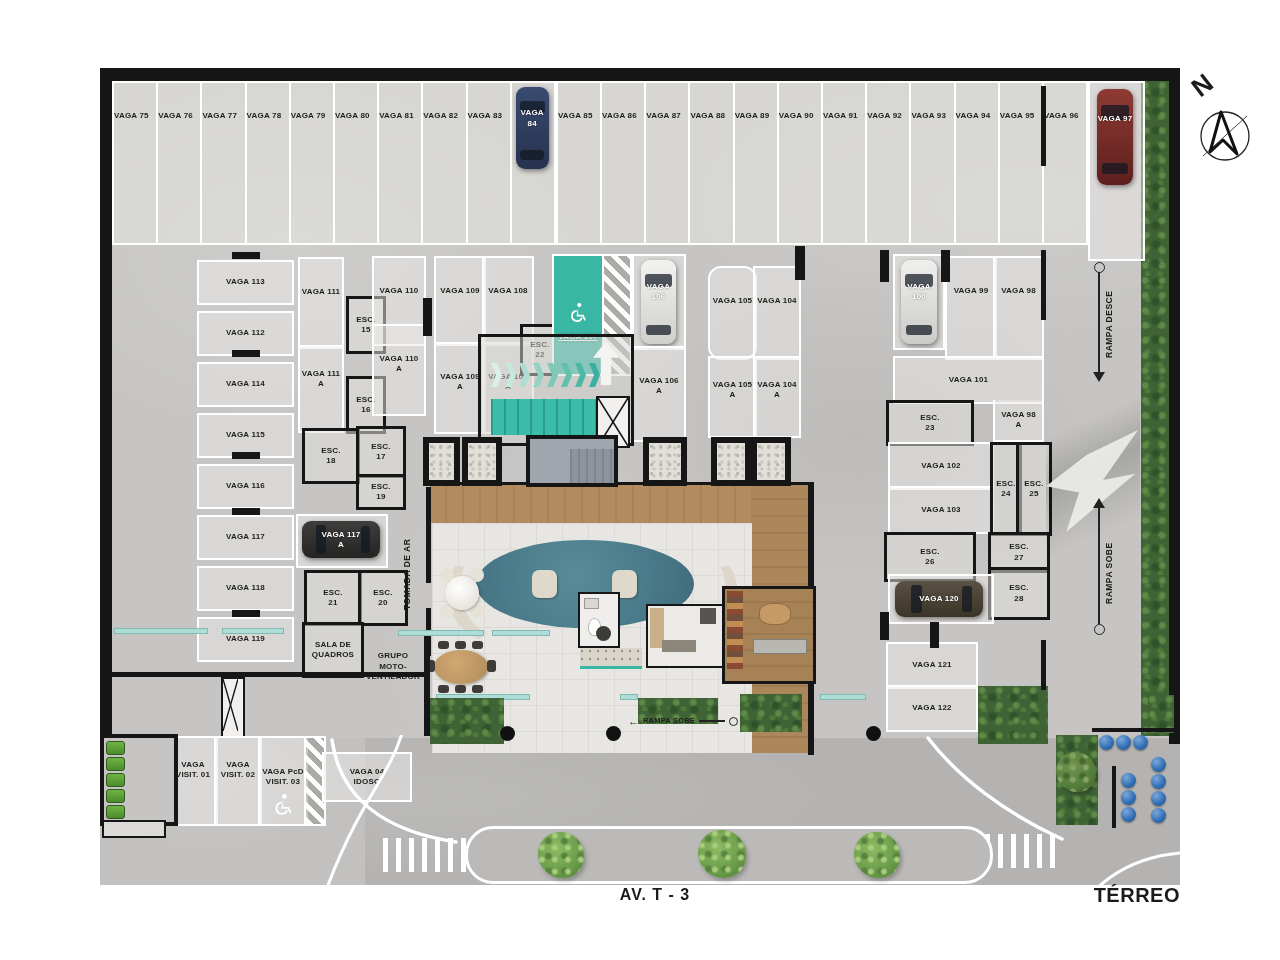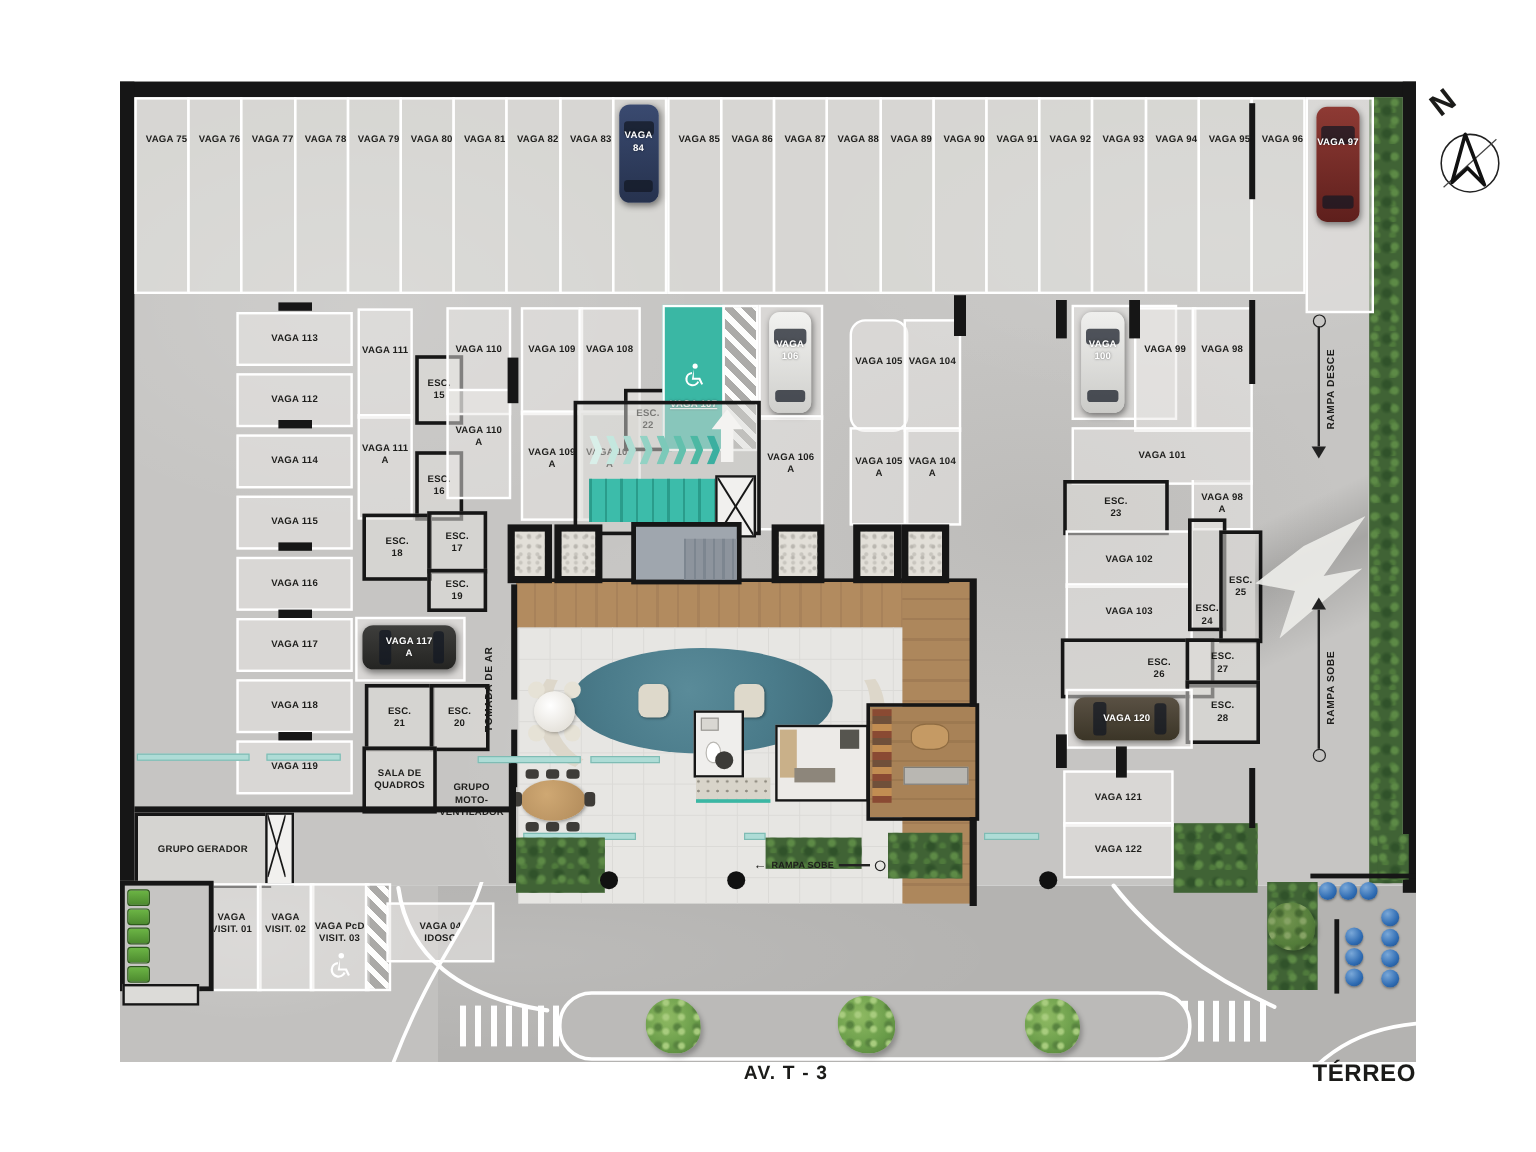"VAGA 75" #toprow .cell { justify-content: flex-end -> flex-start }
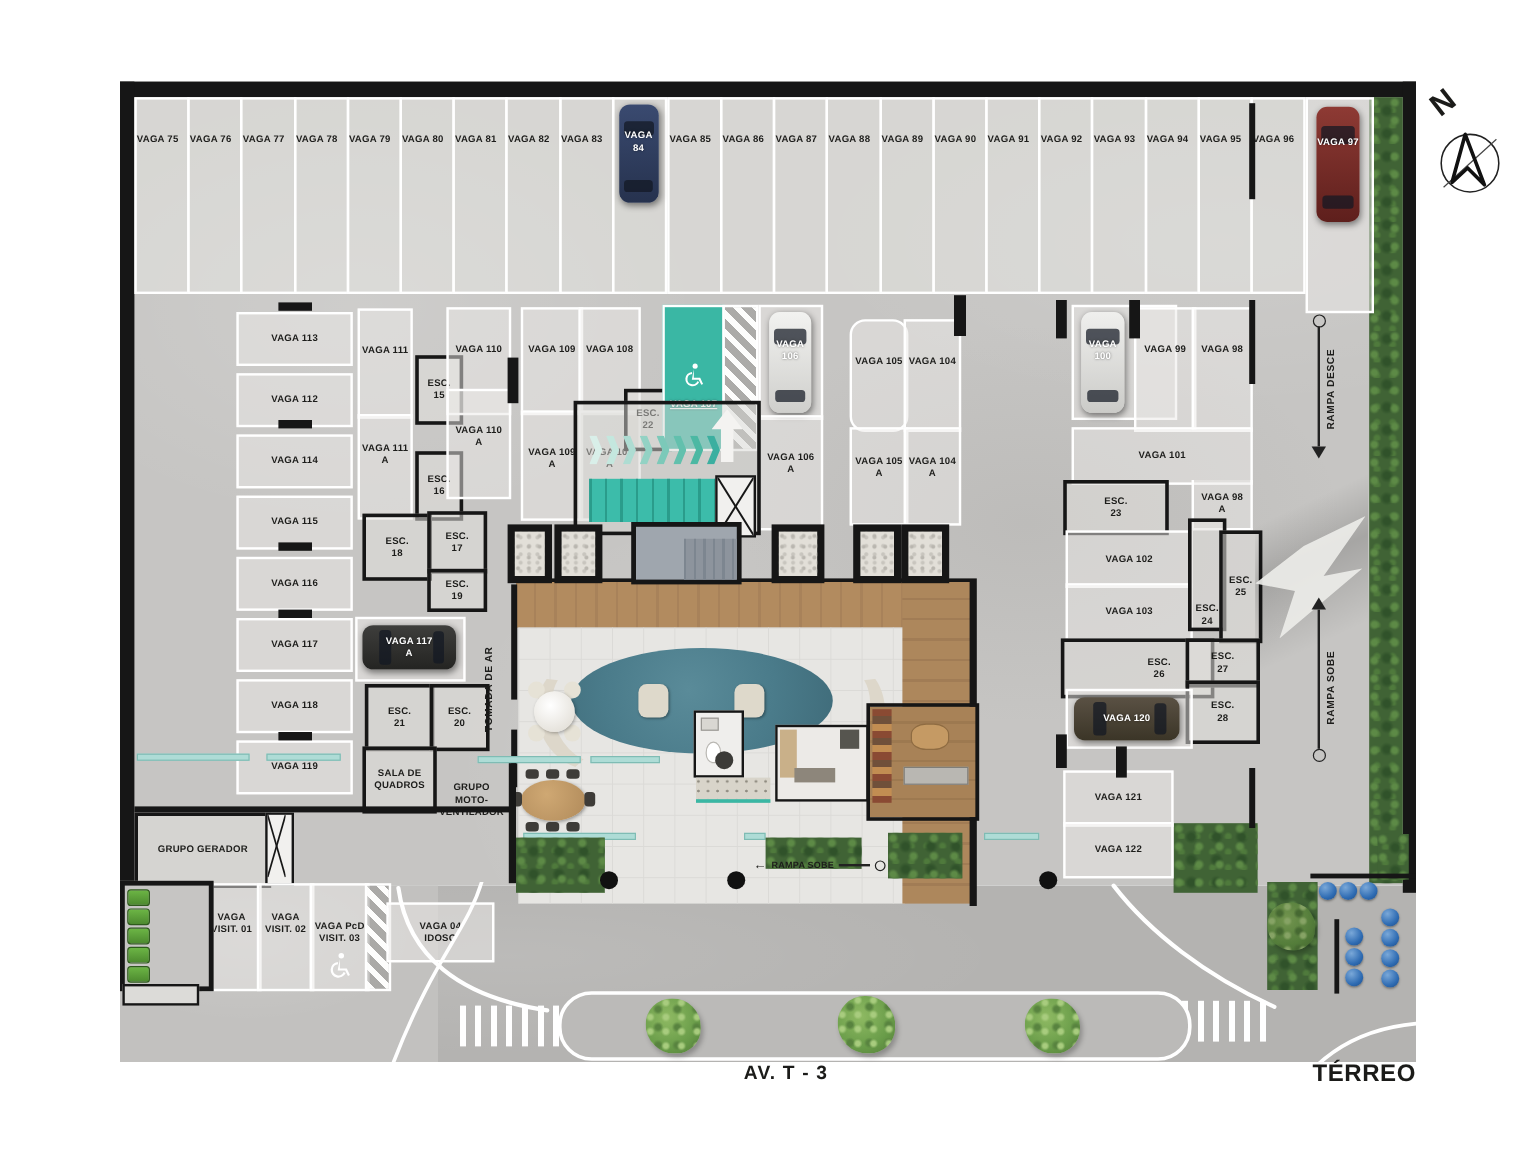"VAGA 100" div.stall { padding-left: 36px -> none }
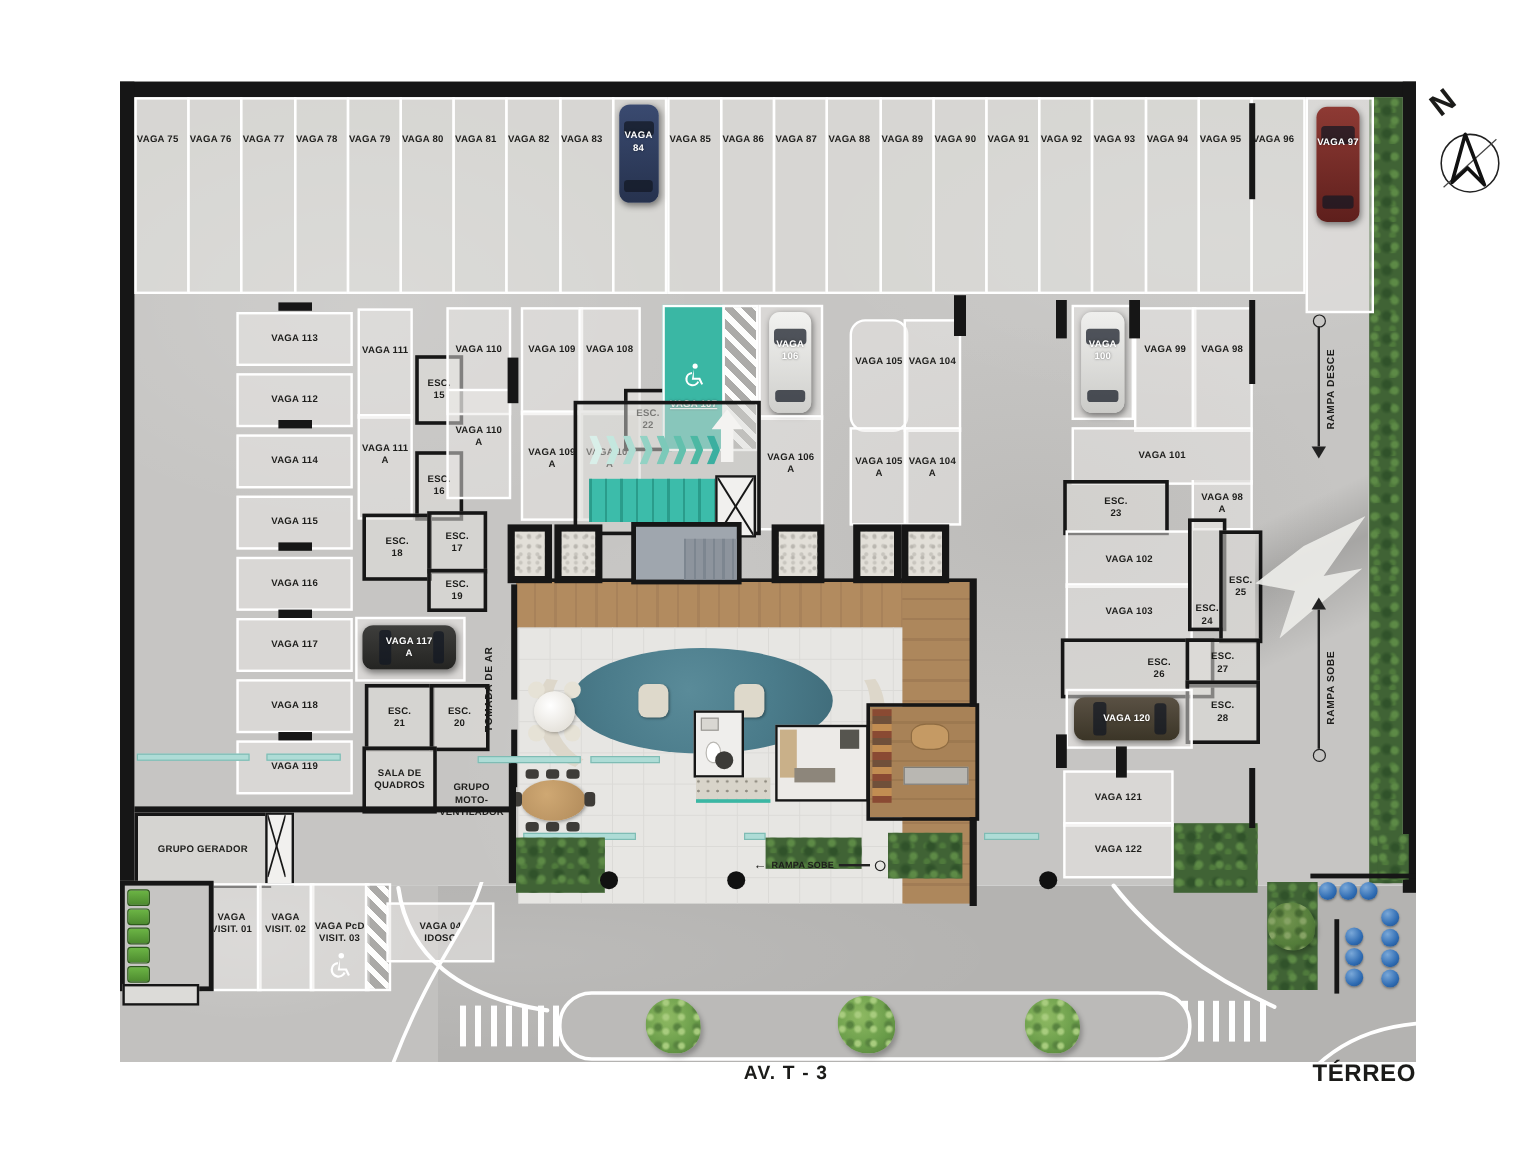"ESC. 24" div.room { align-items: flex-end -> none; top: 432px -> 442px }
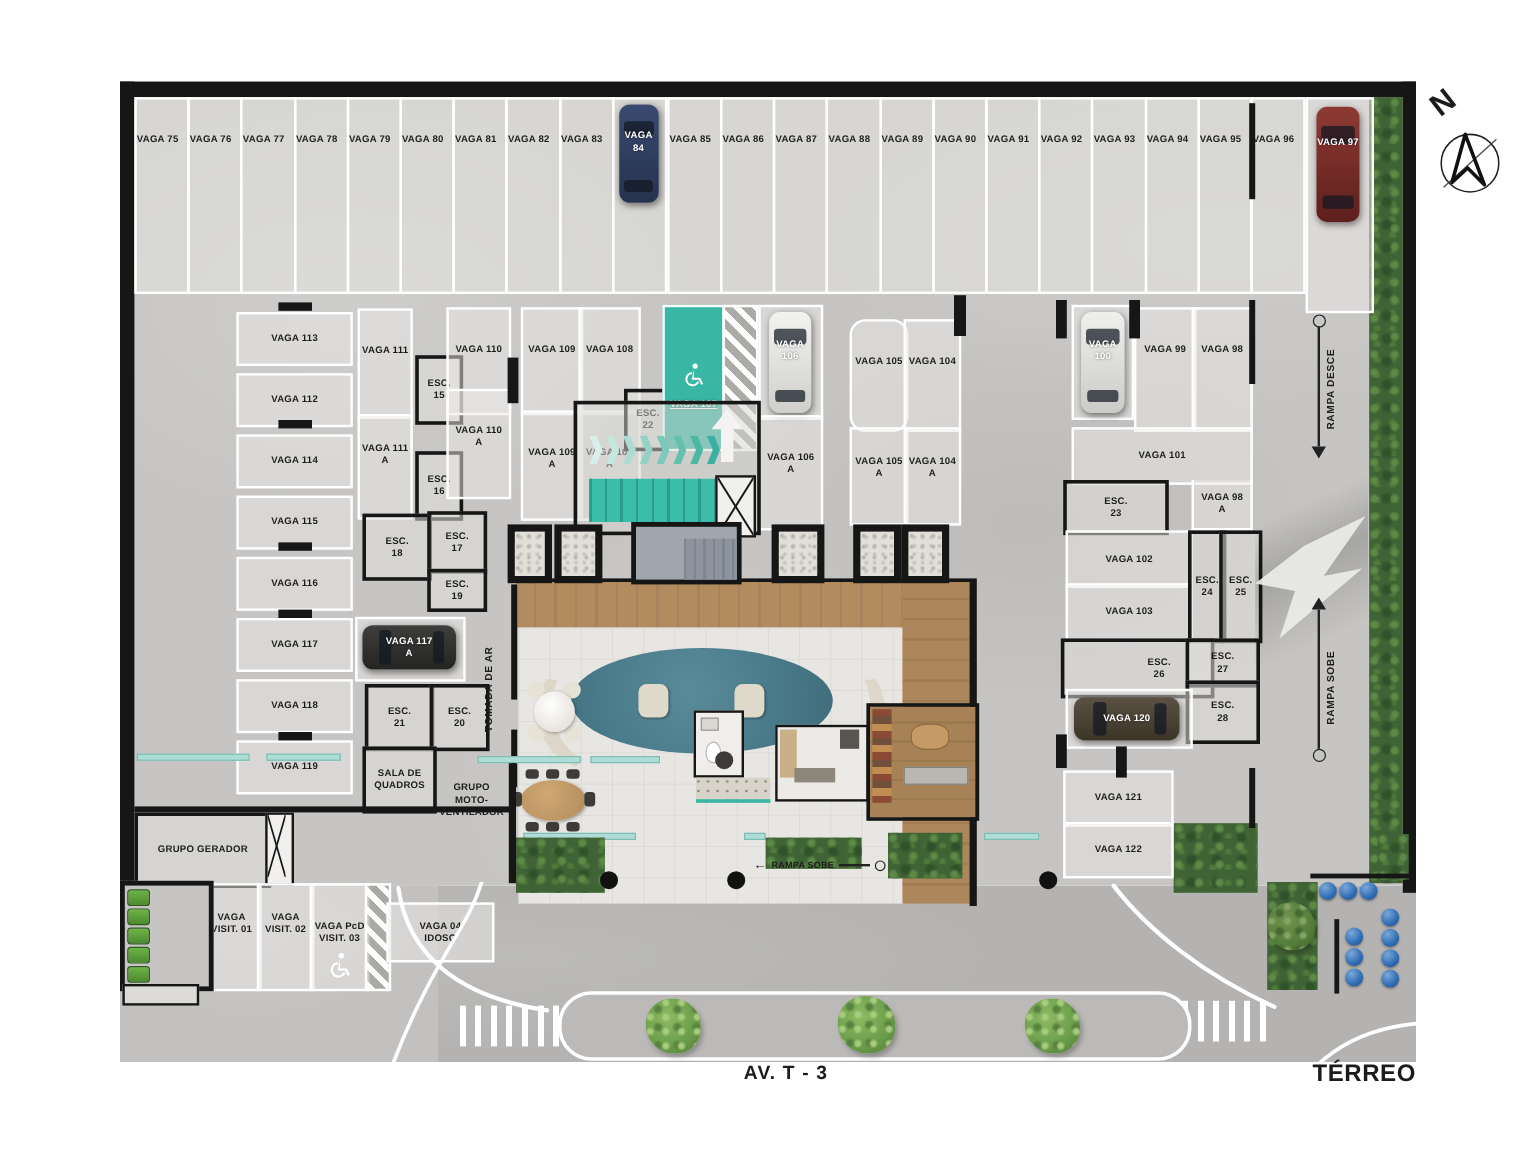"ESC. 26" div.room { padding-left: 36px -> none }
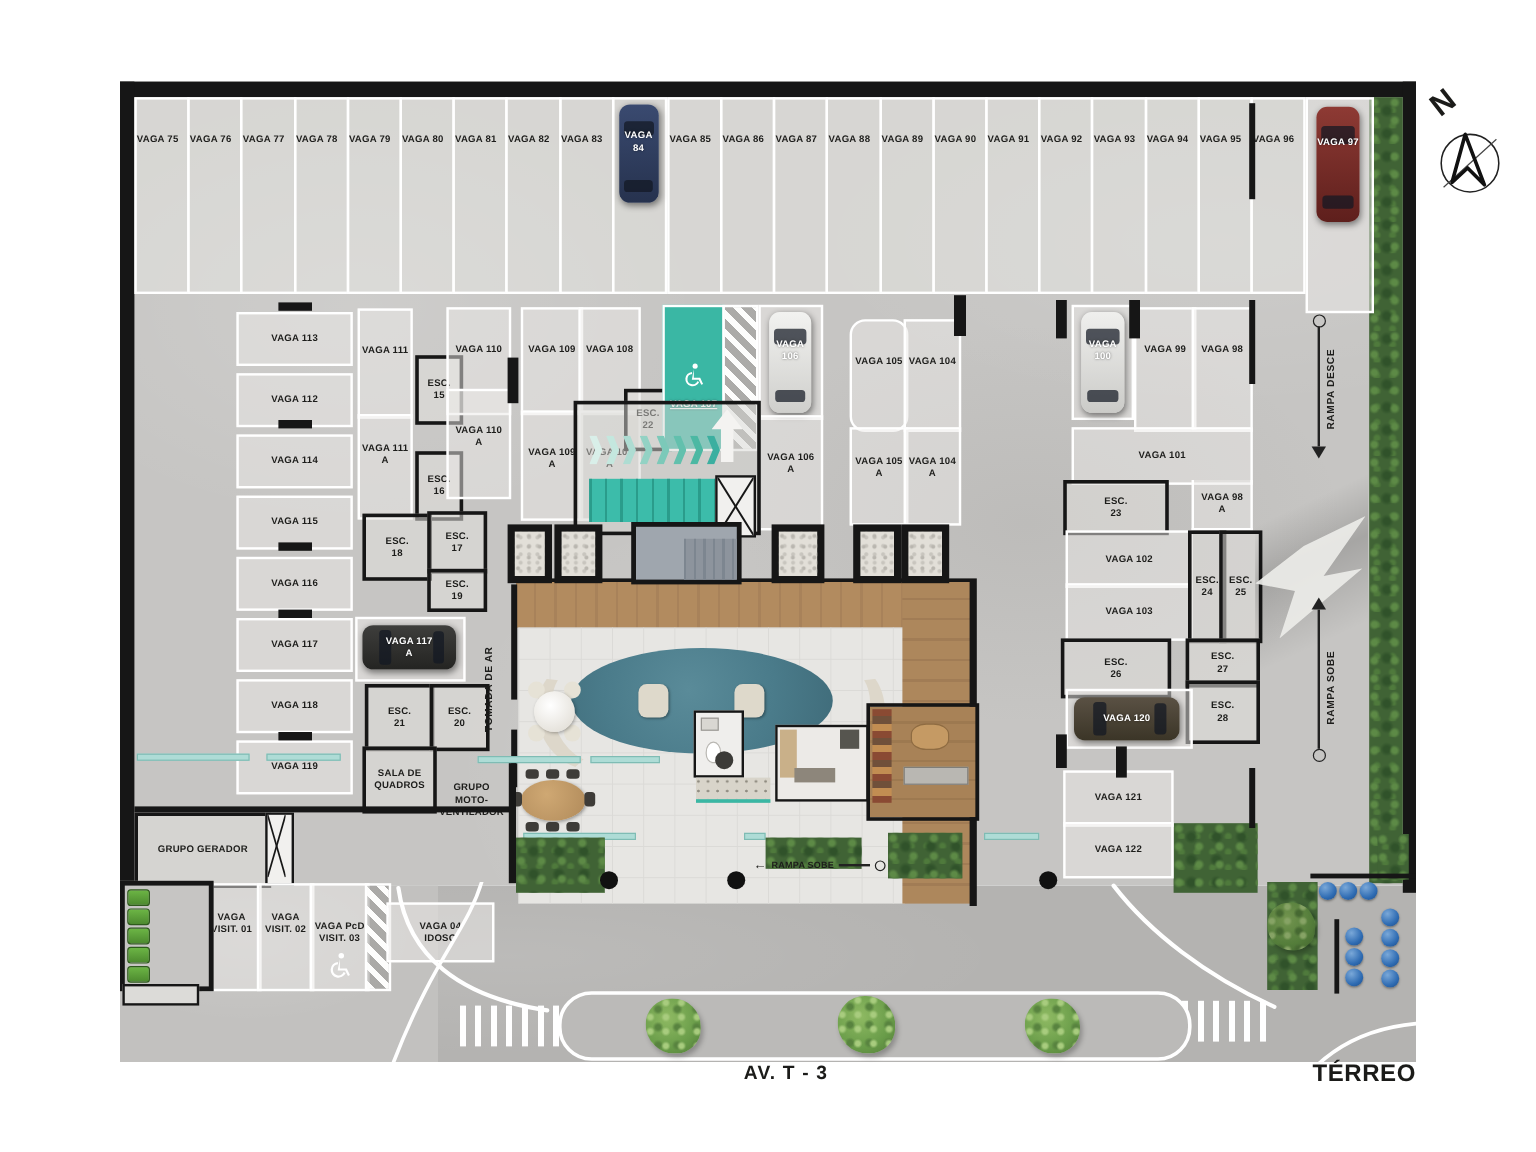"GRUPO GERADOR" div.room { html: <div> <span>GRUPO GERADOR</span> </div> -> none }
